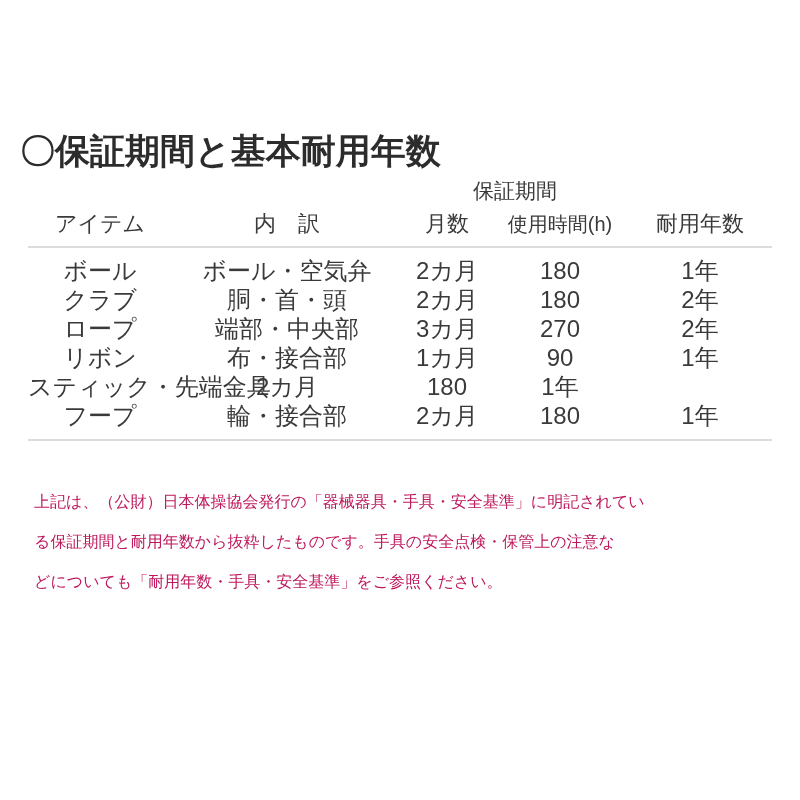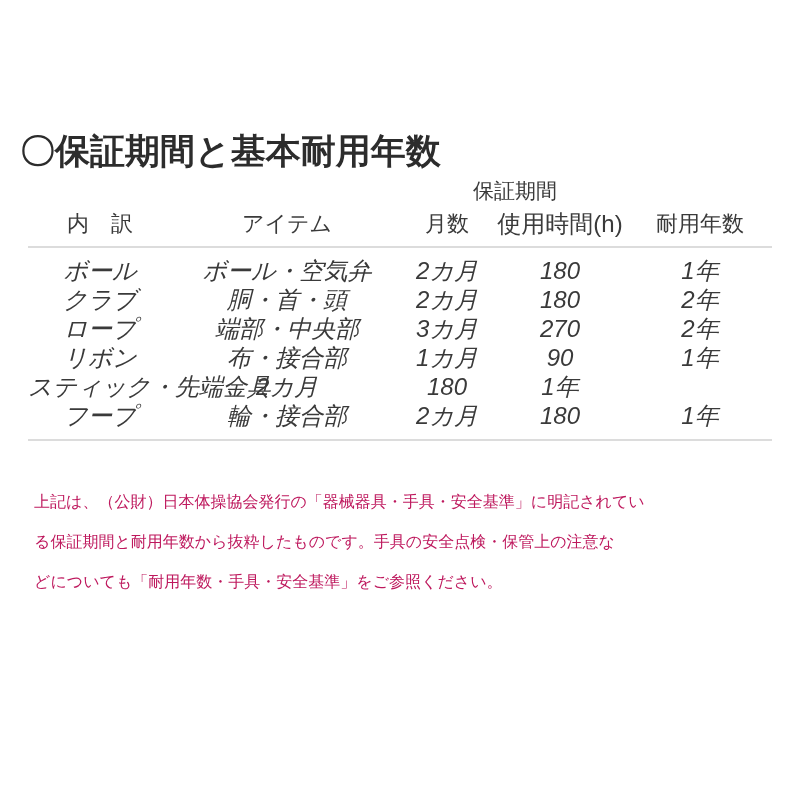"内 訳" div.cell { order: before "アイテム" -> after "アイテム" }
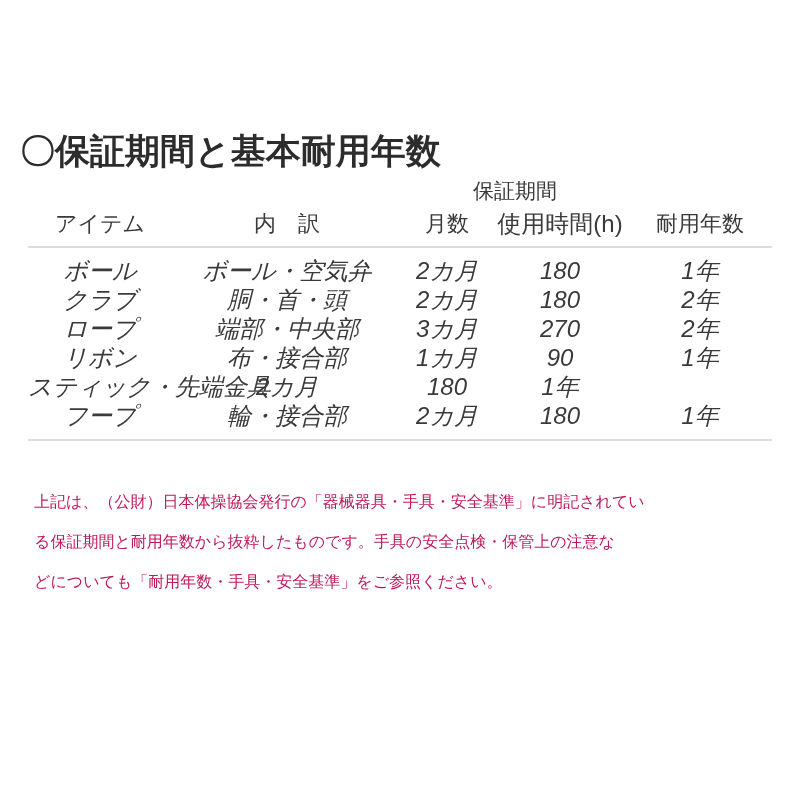"使用時間(h)" .chead .hours-col { font-size: 24px -> 20px }
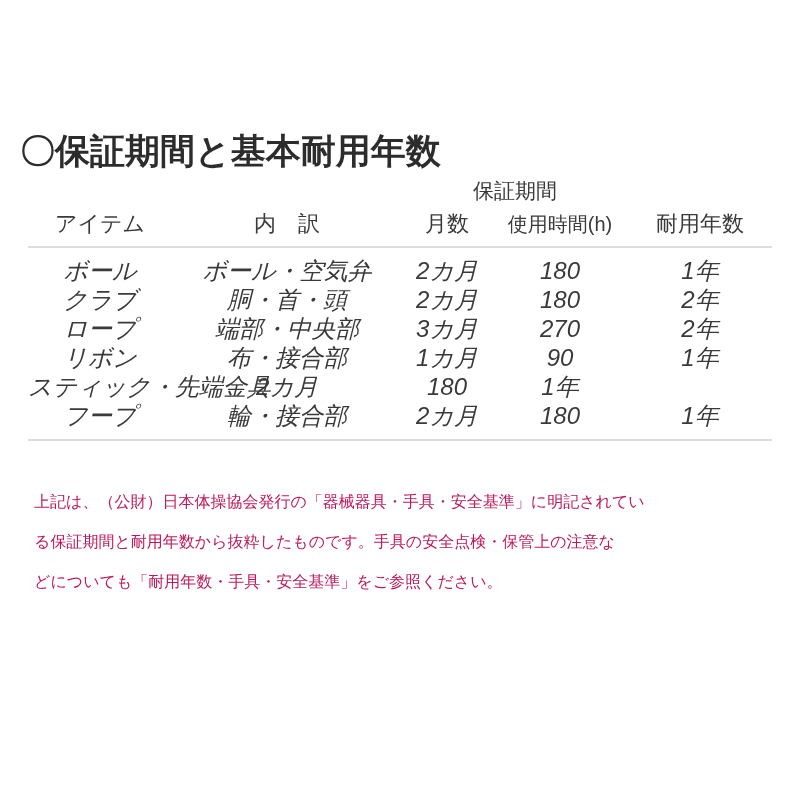"ボール" .row { font-style: italic -> none }
